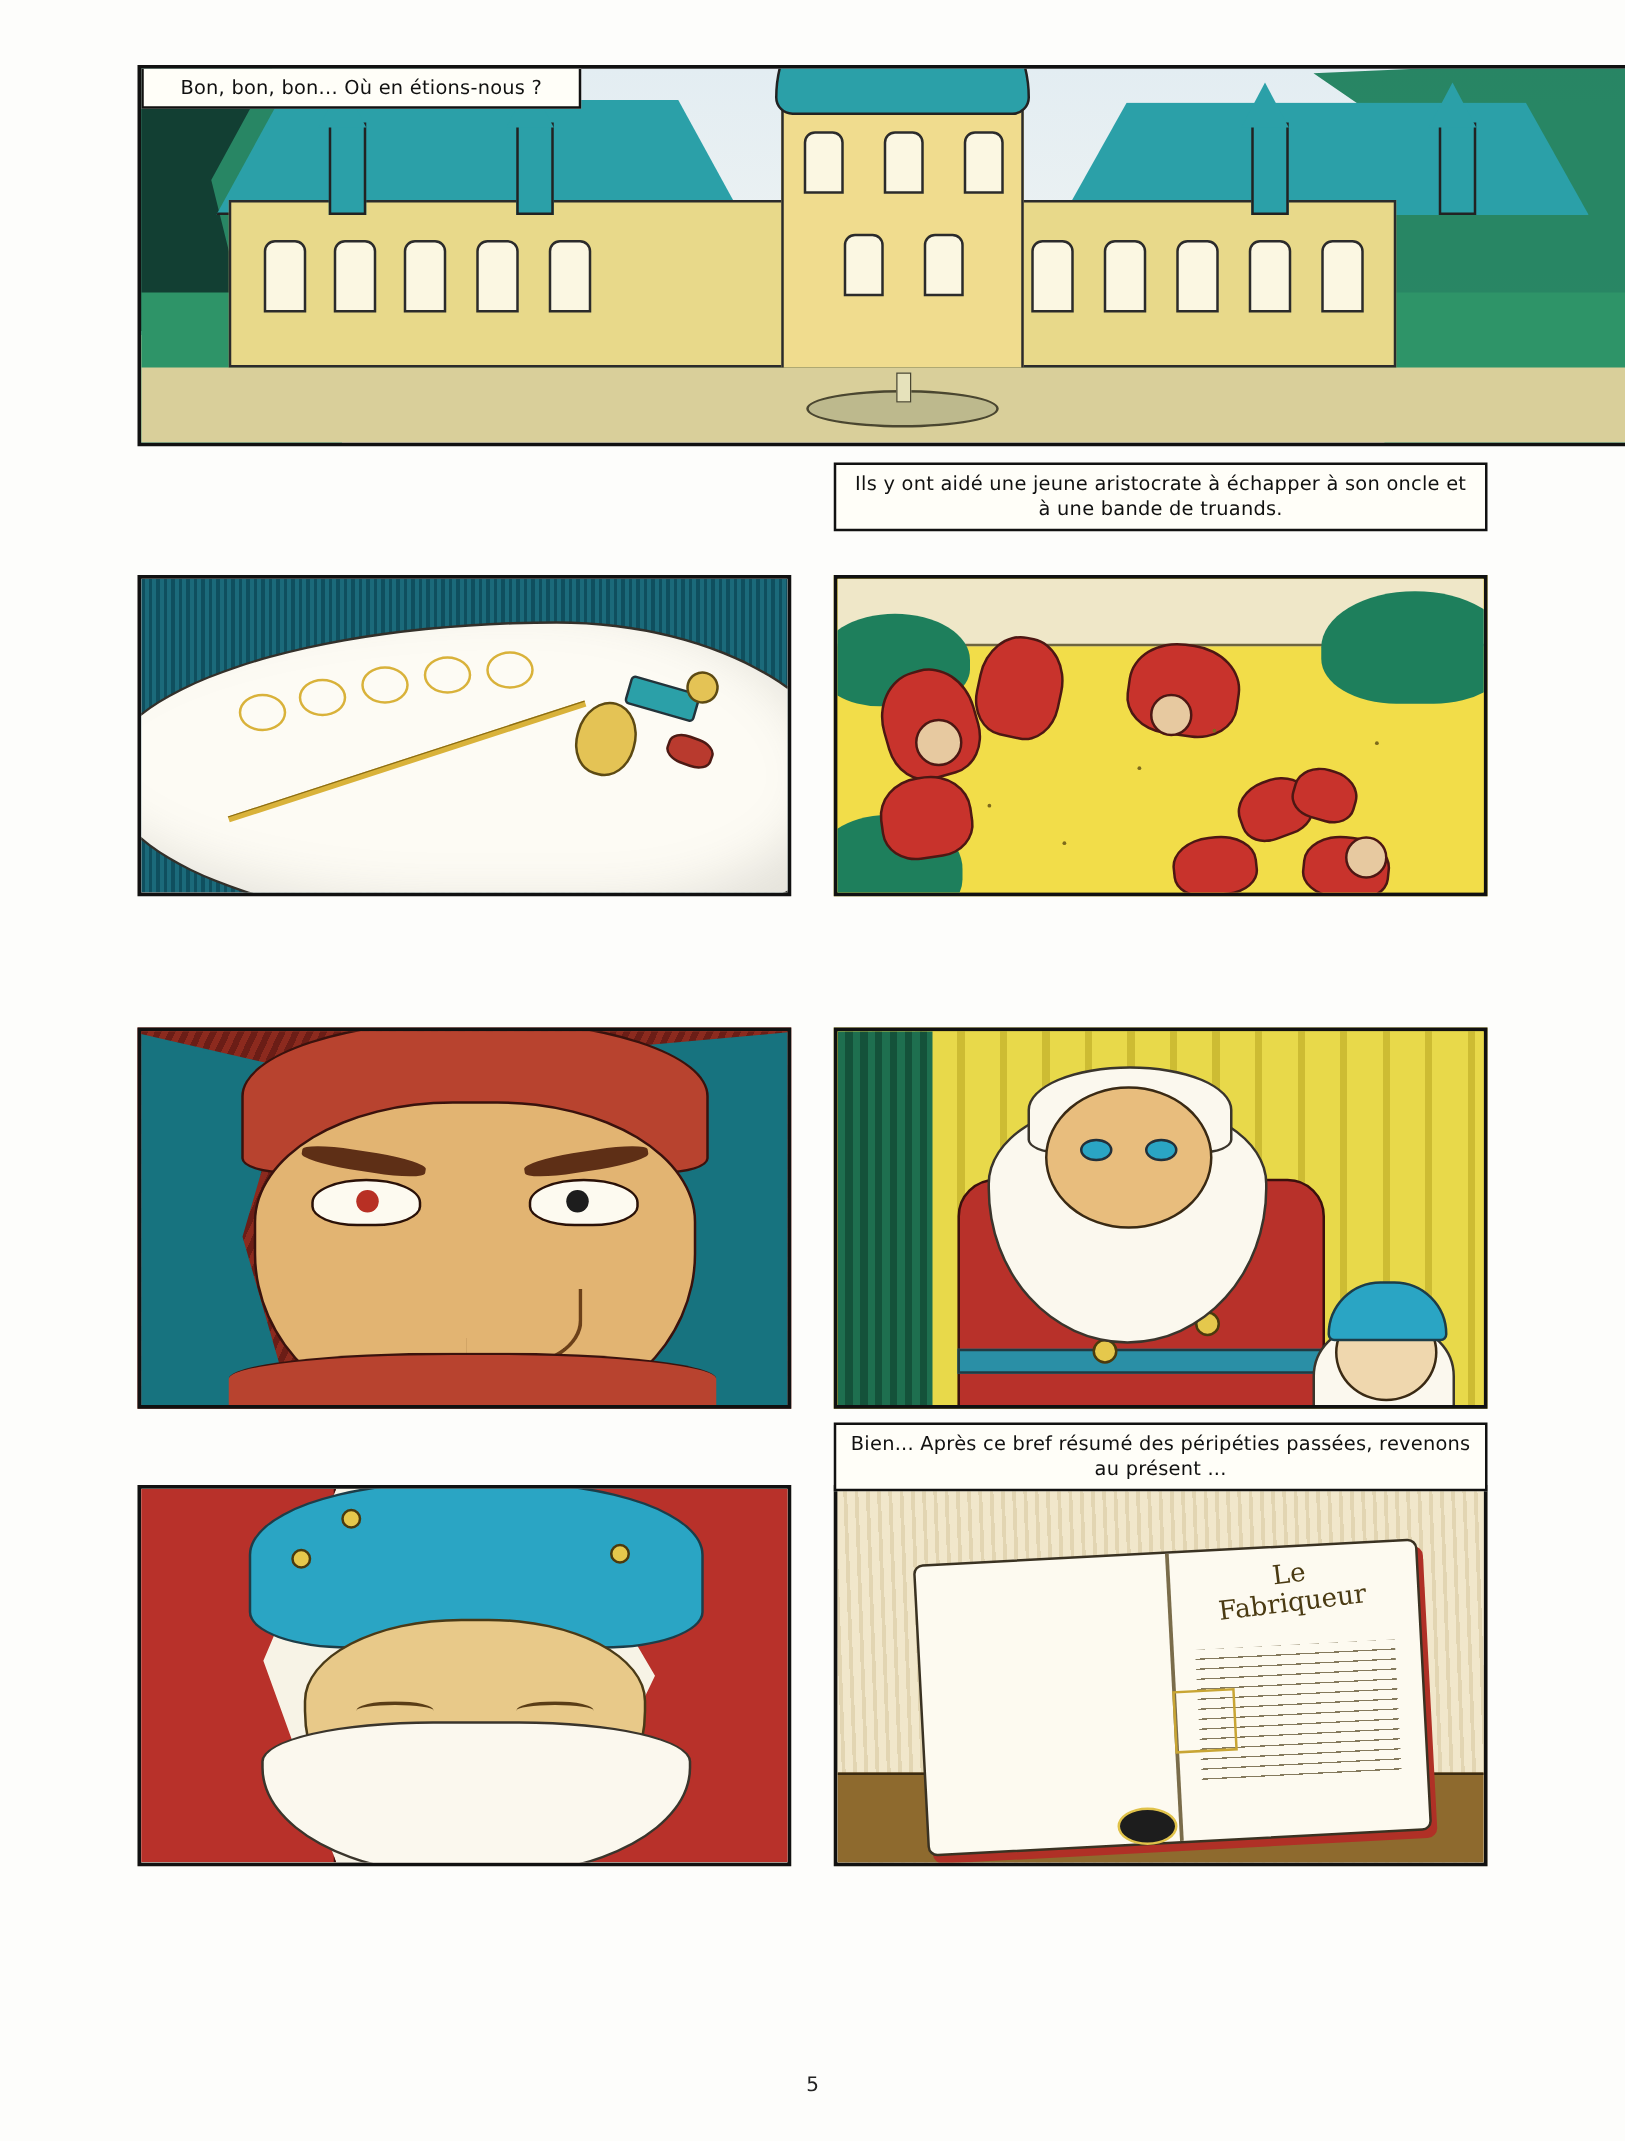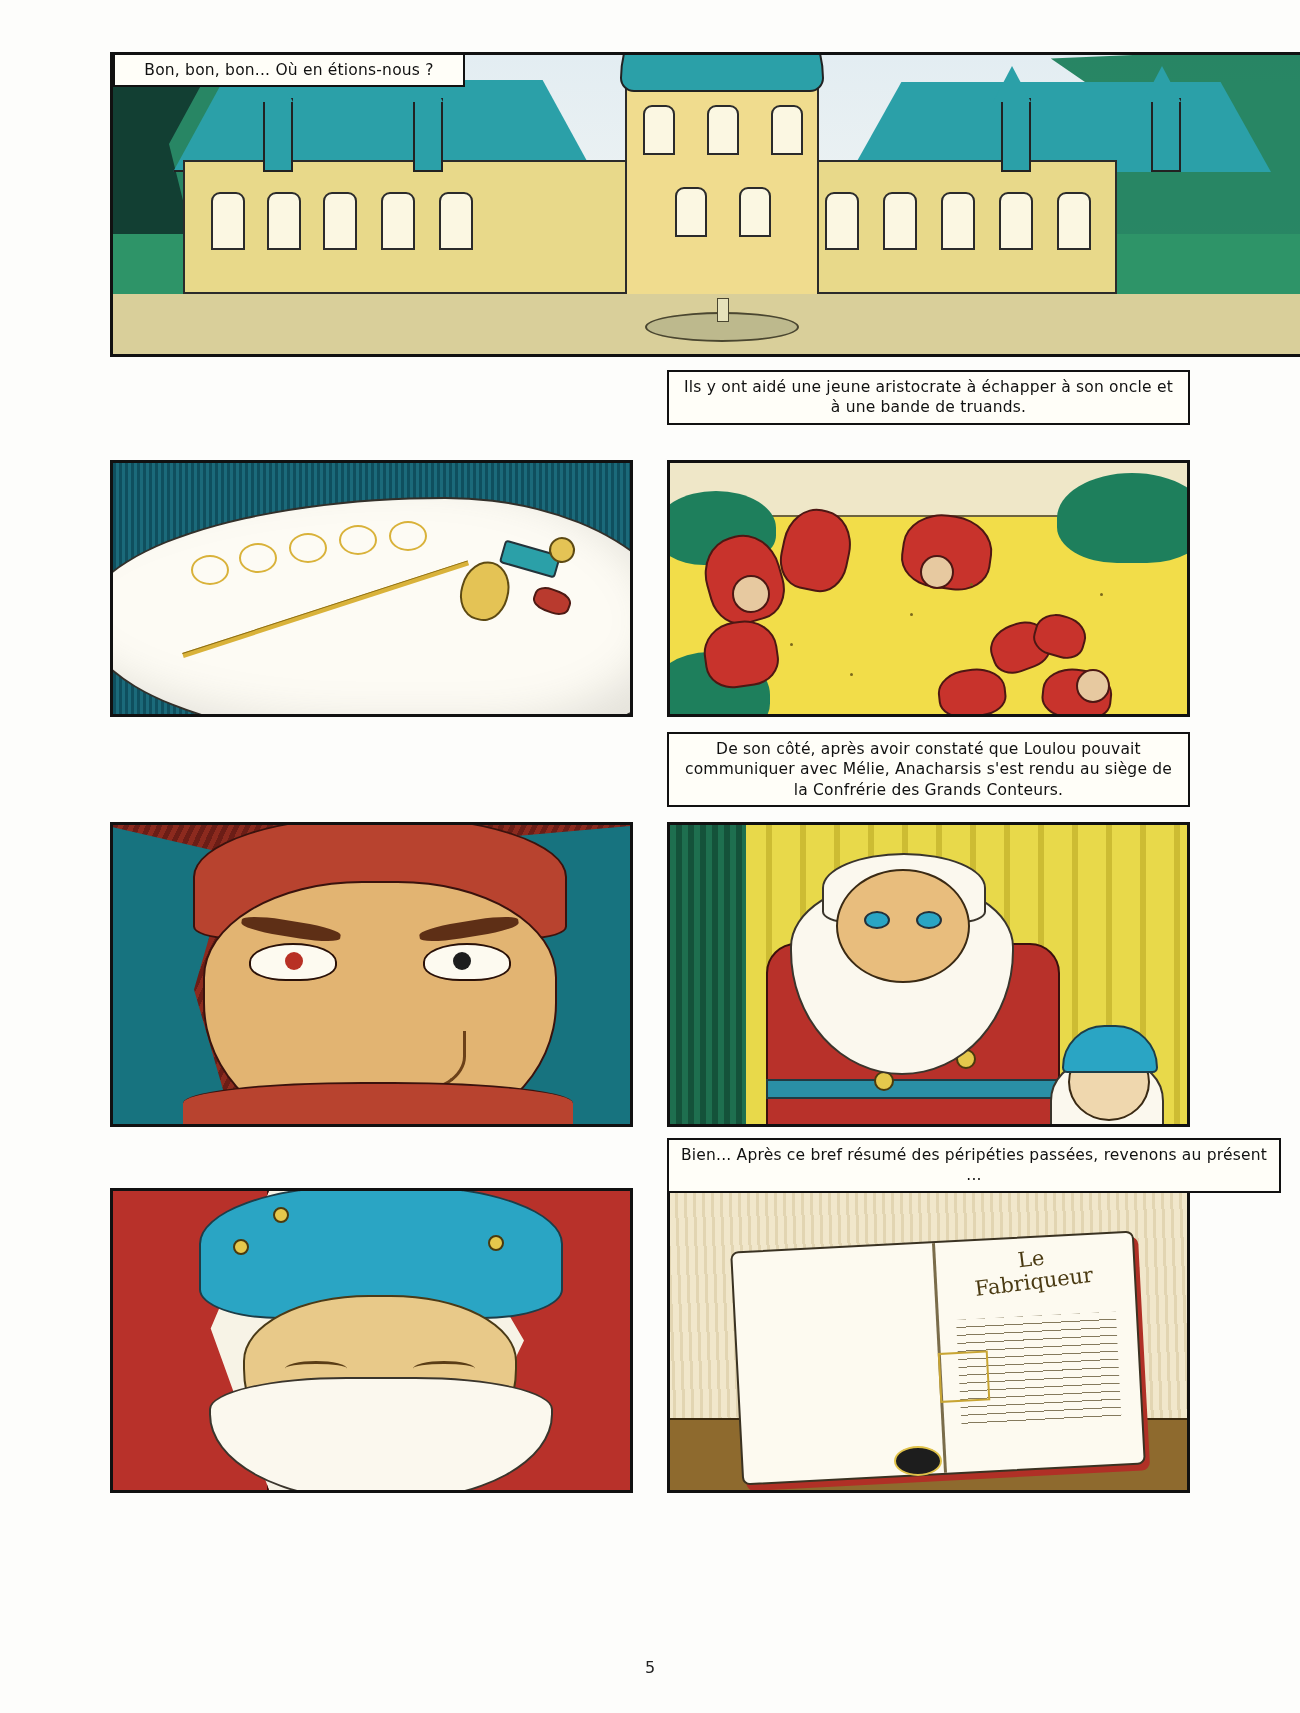"De son côté, après avoir" div.cap { html: <div>De son côté, après avoir constaté que Loulou pouvait communiquer avec Mélie, Anacharsis s'est rendu au siège de la Confrérie des Grands Conteurs.</div> -> none }
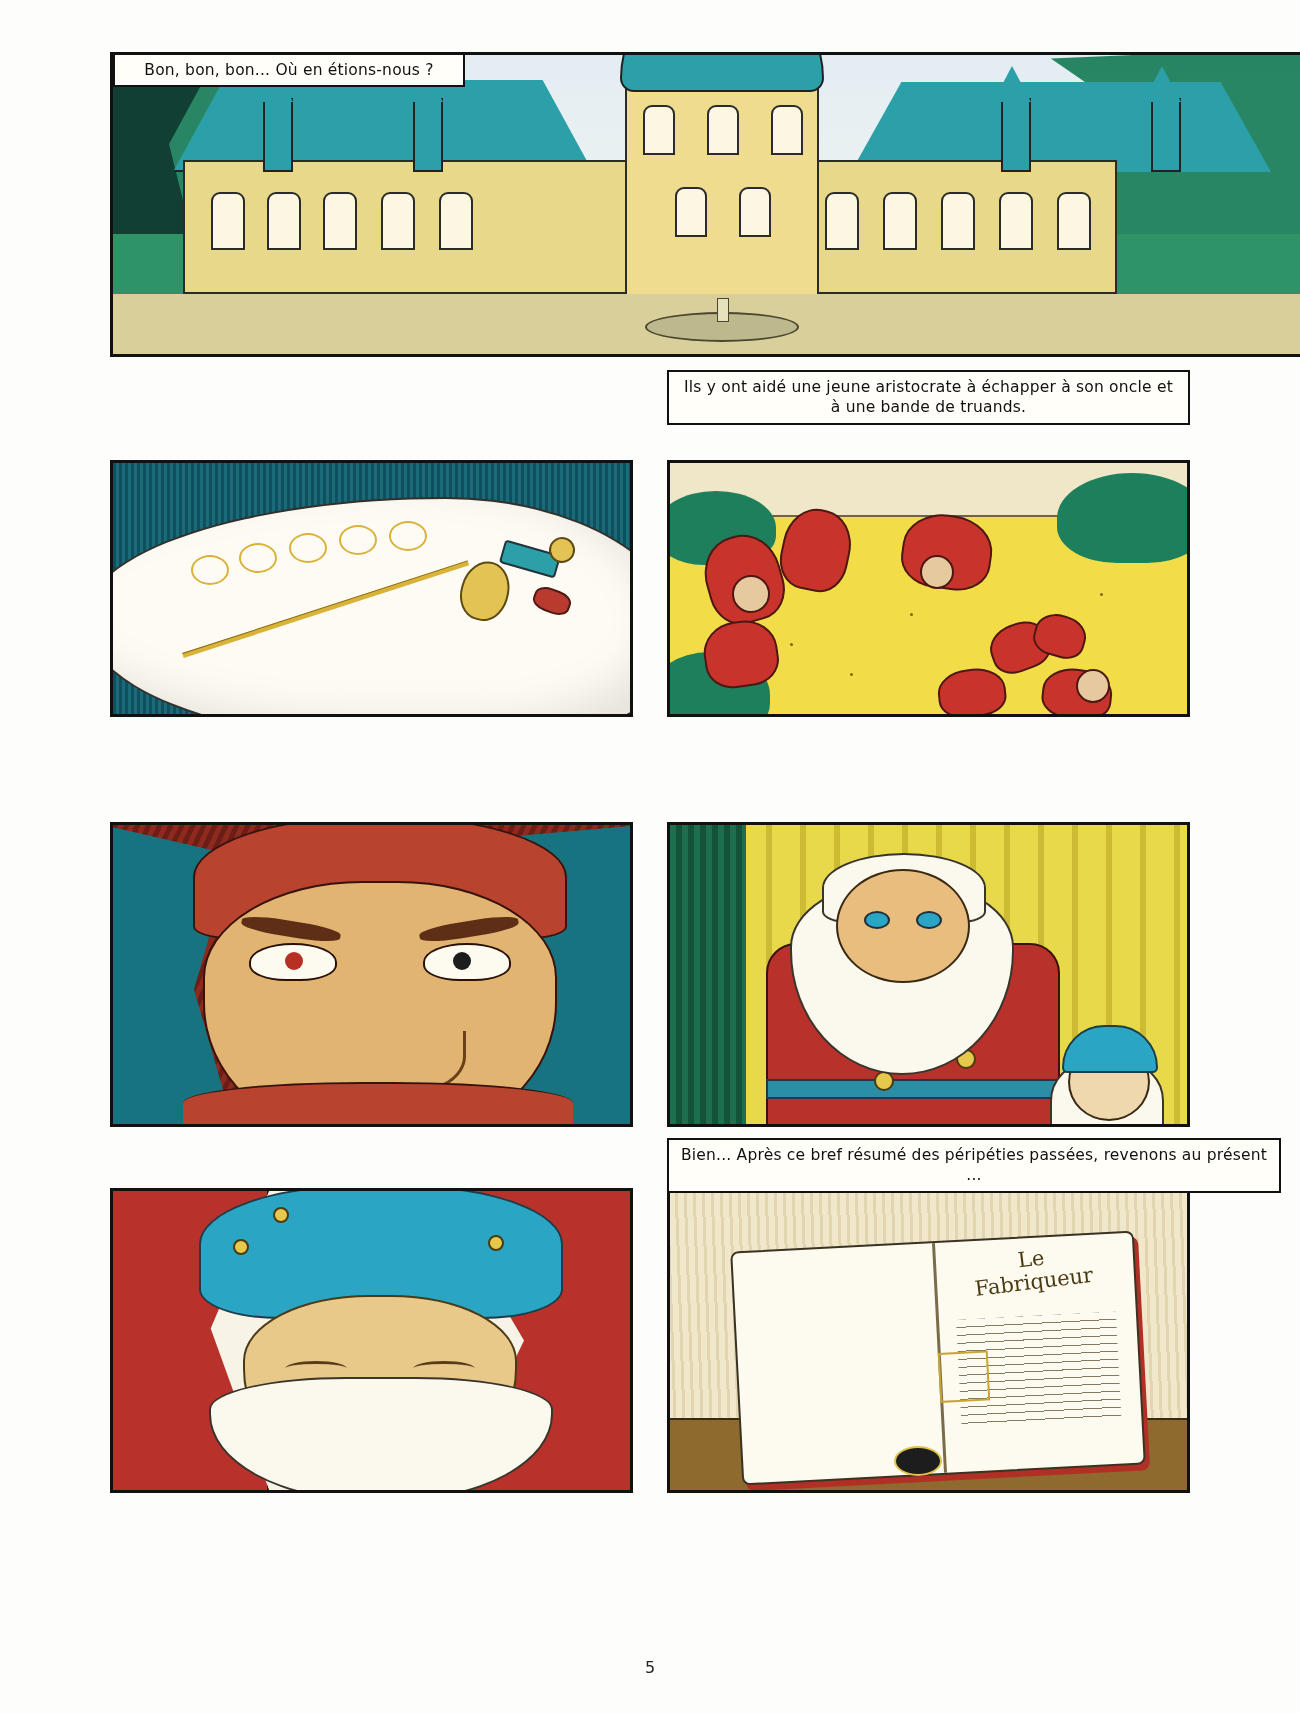"Bien... Après ce bref résumé" div.cap { width: 614px -> 523px }
